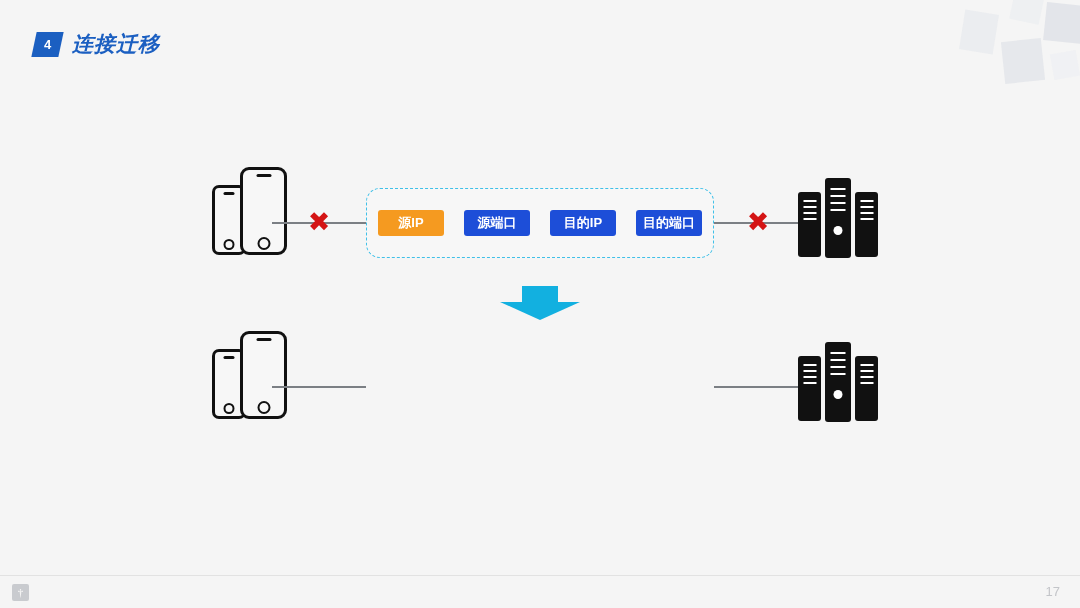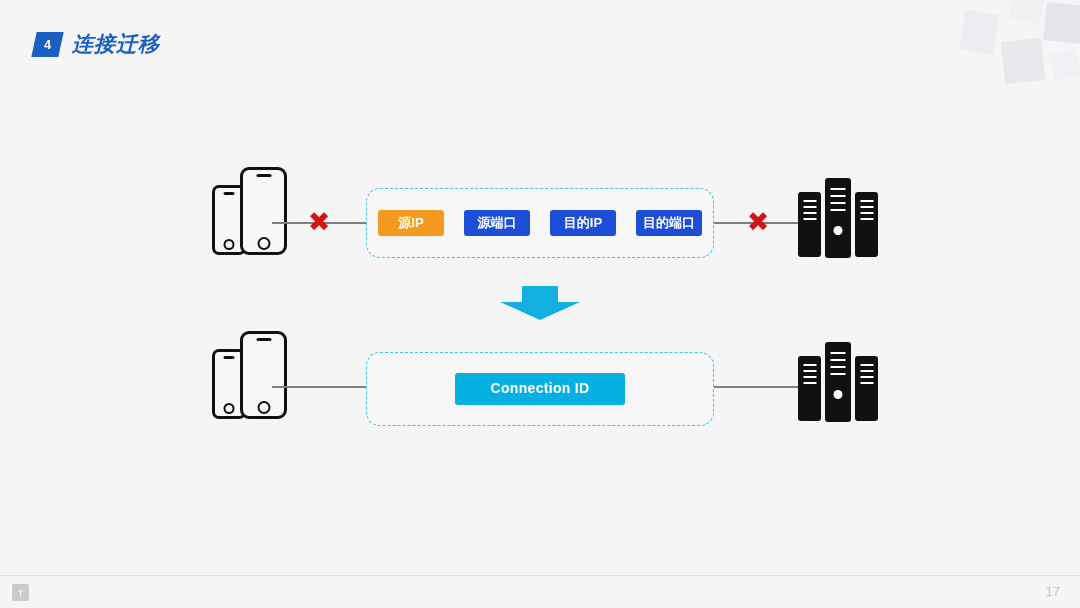"Connection ID" div.panel { html: <div> <div>Connection ID</div> </div> -> none }
